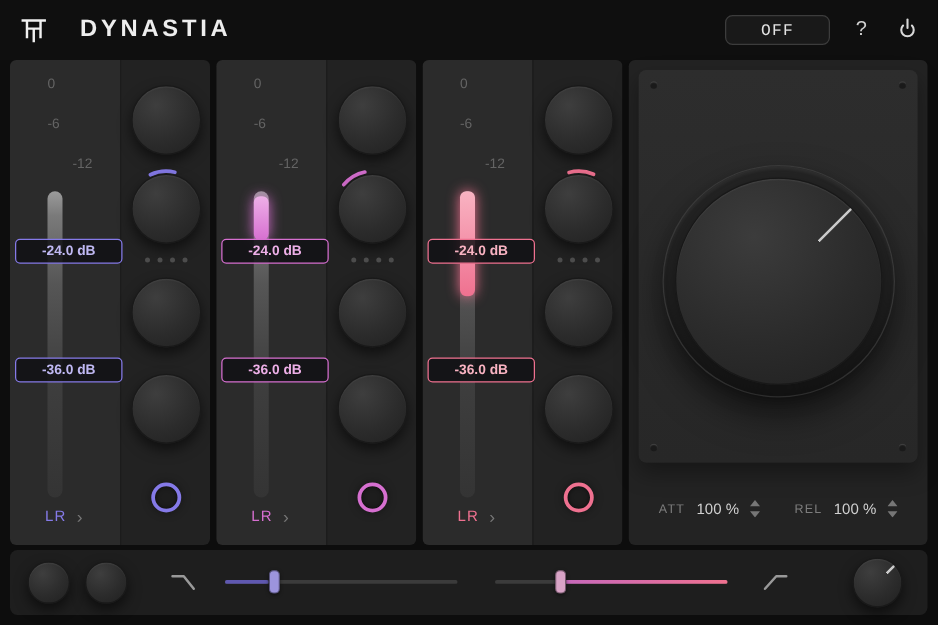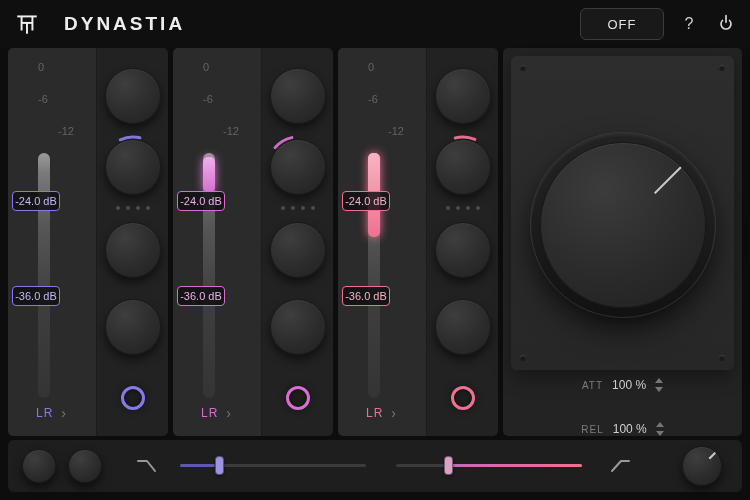"OFF" .bypass-btn { font-family: none -> Liberation Mono, monospace; height: 32px -> 24px }
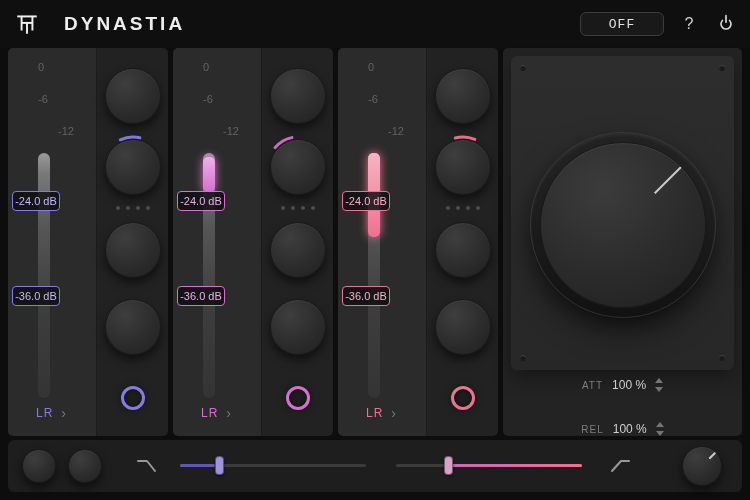"-24.0 dB" .thr { font-weight: none -> bold; width: 48px -> 86px }
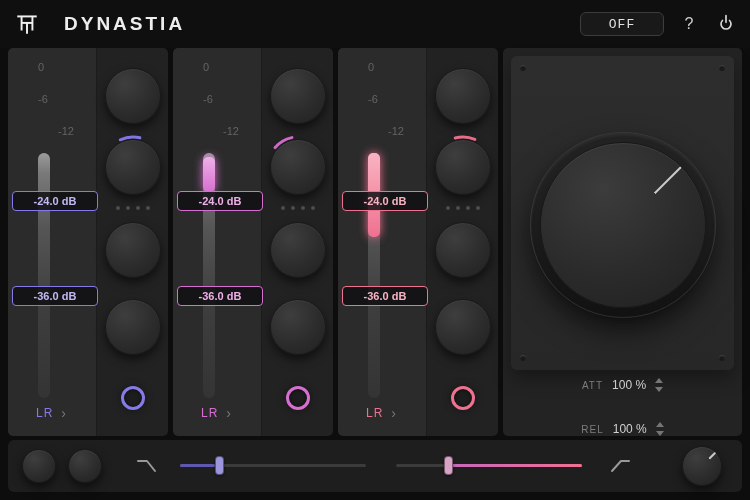"ATT" .param-row { flex-direction: column -> none }
